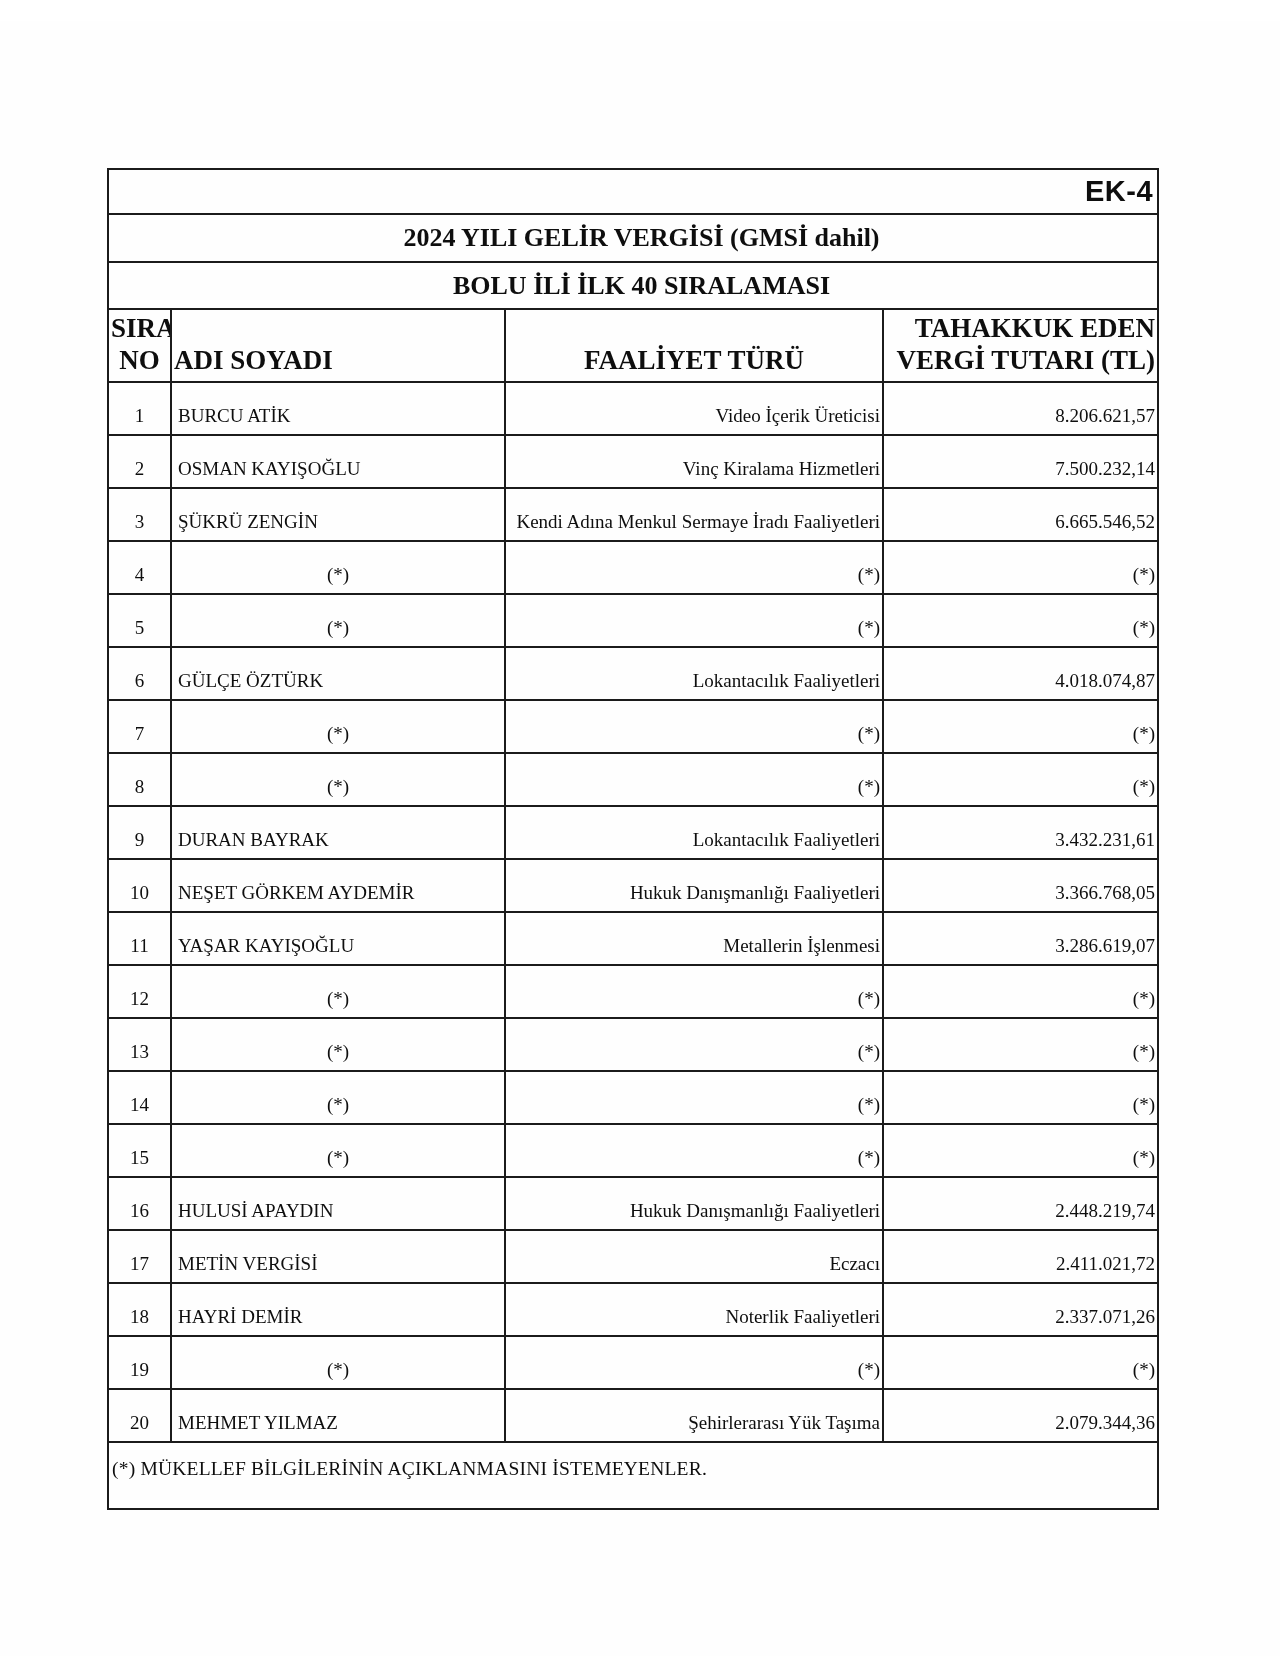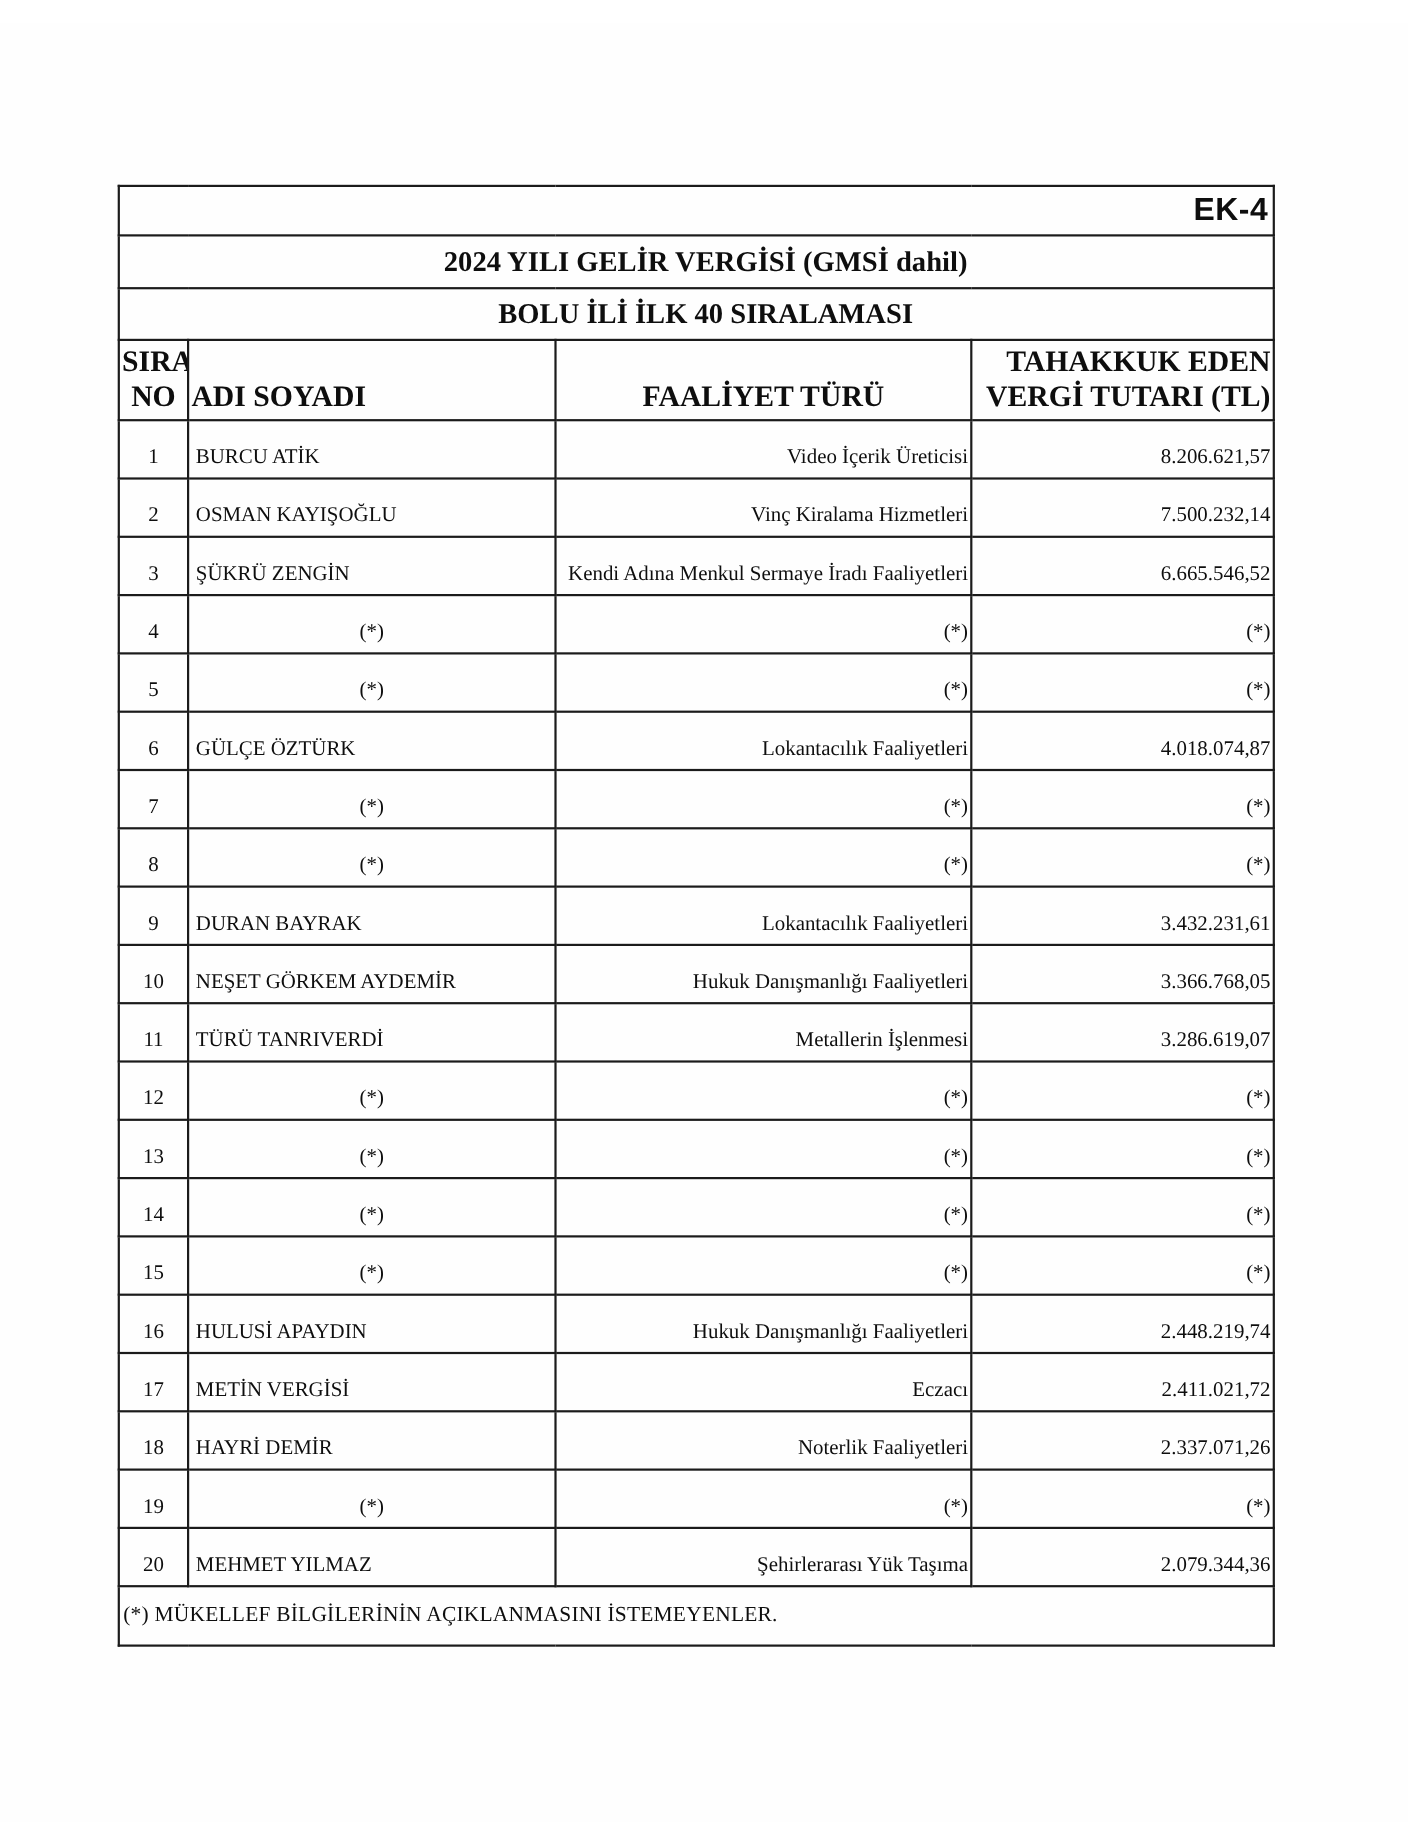"TÜRÜ TANRIVERDİ" td.cell-name { text: TÜRÜ TANRIVERDİ -> YAŞAR KAYIŞOĞLU }
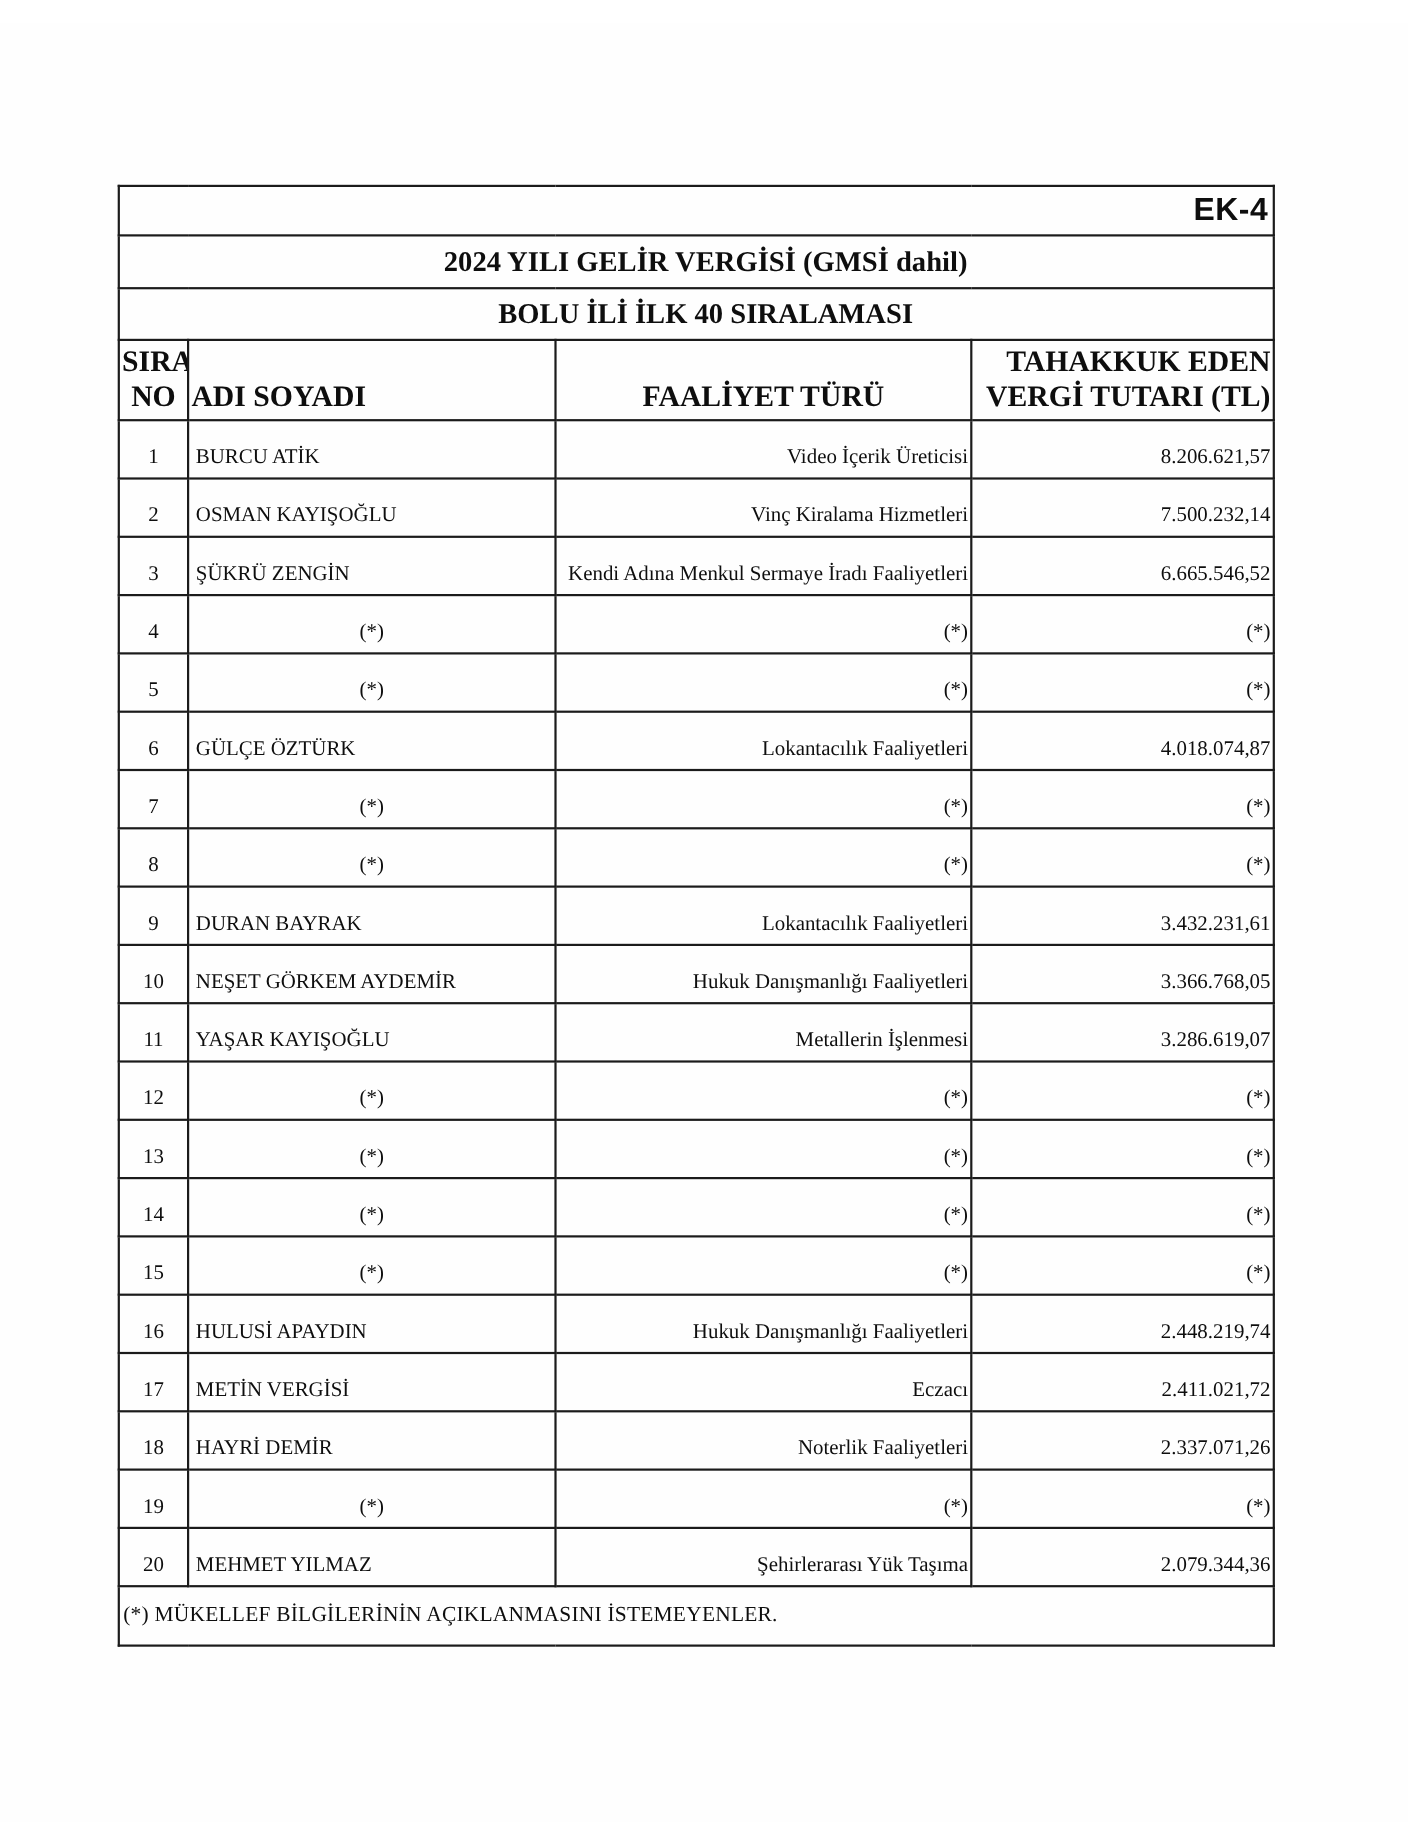"(*) MÜKELLEF BİLGİLERİNİN AÇIKLANMASINI" tr.foot-row td { padding: 4px 2px 4px 3px -> 4px 2px 17px 3px }
